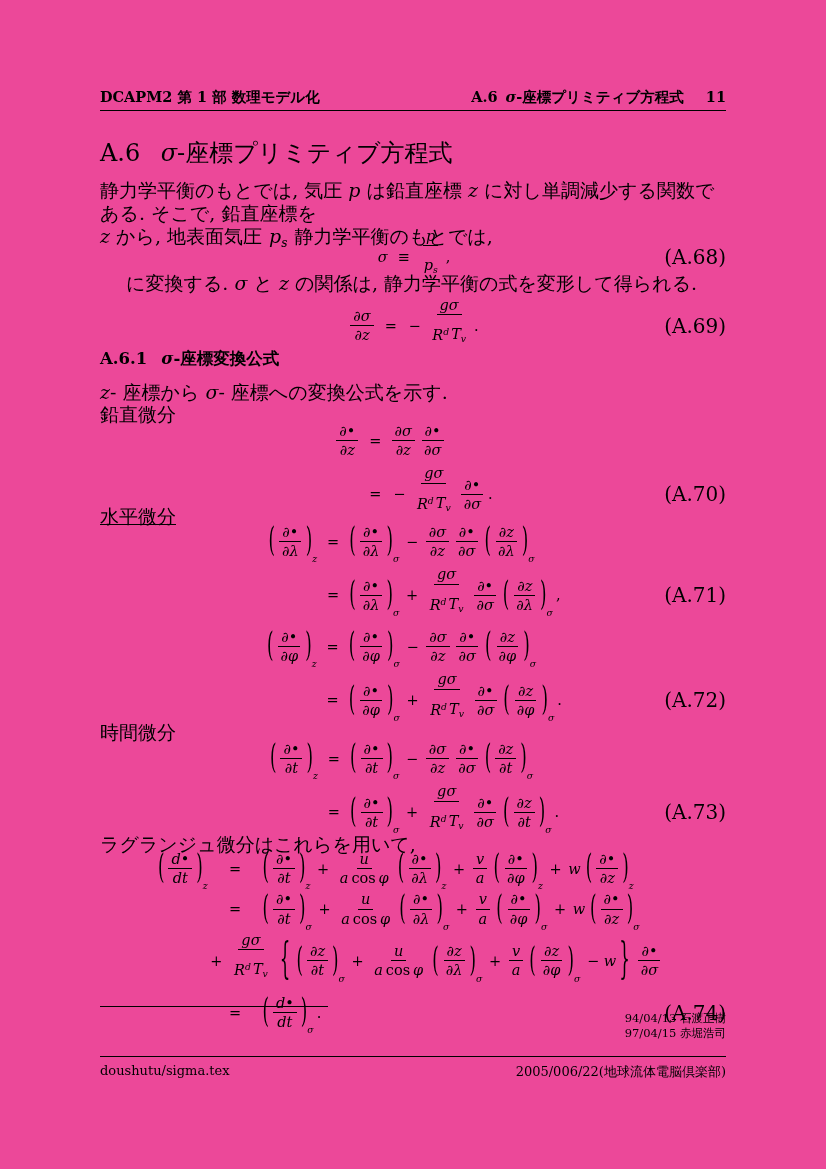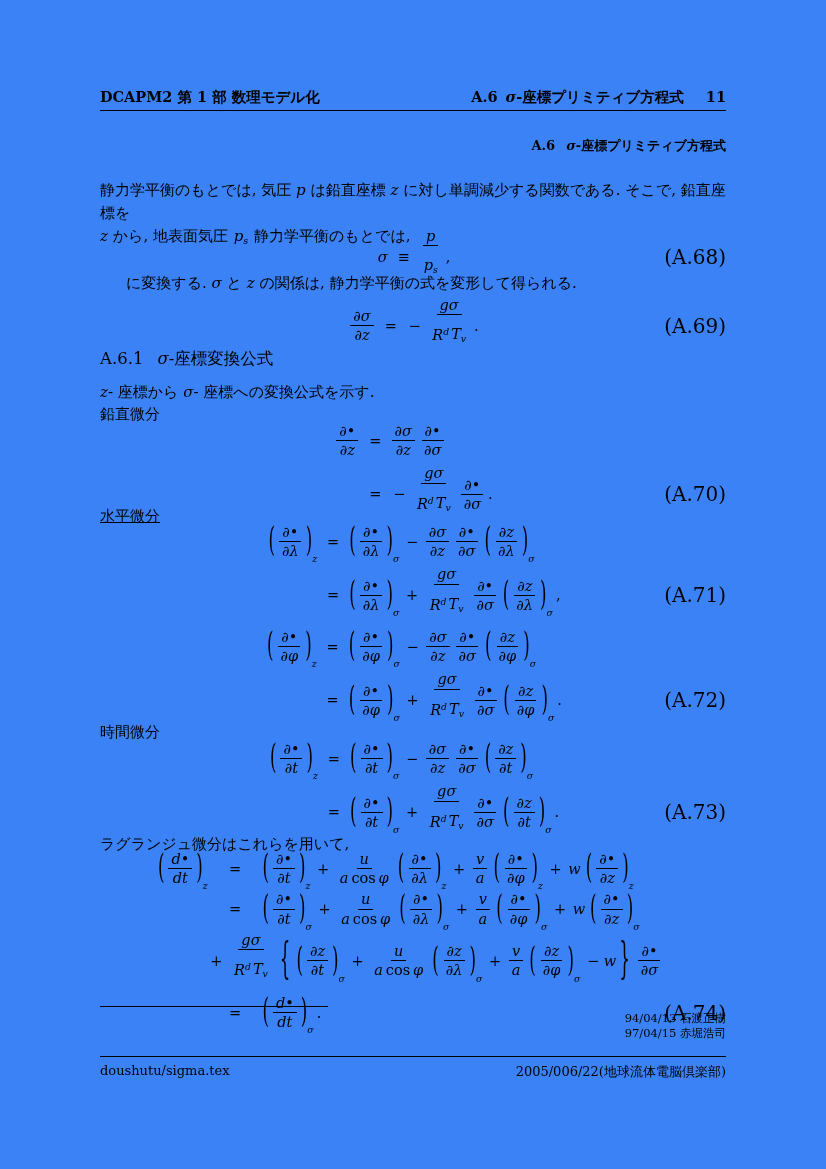"DCAPM2 第 1 部 数理モデル化" .page { background: #3b82f6 -> #ec4899 }
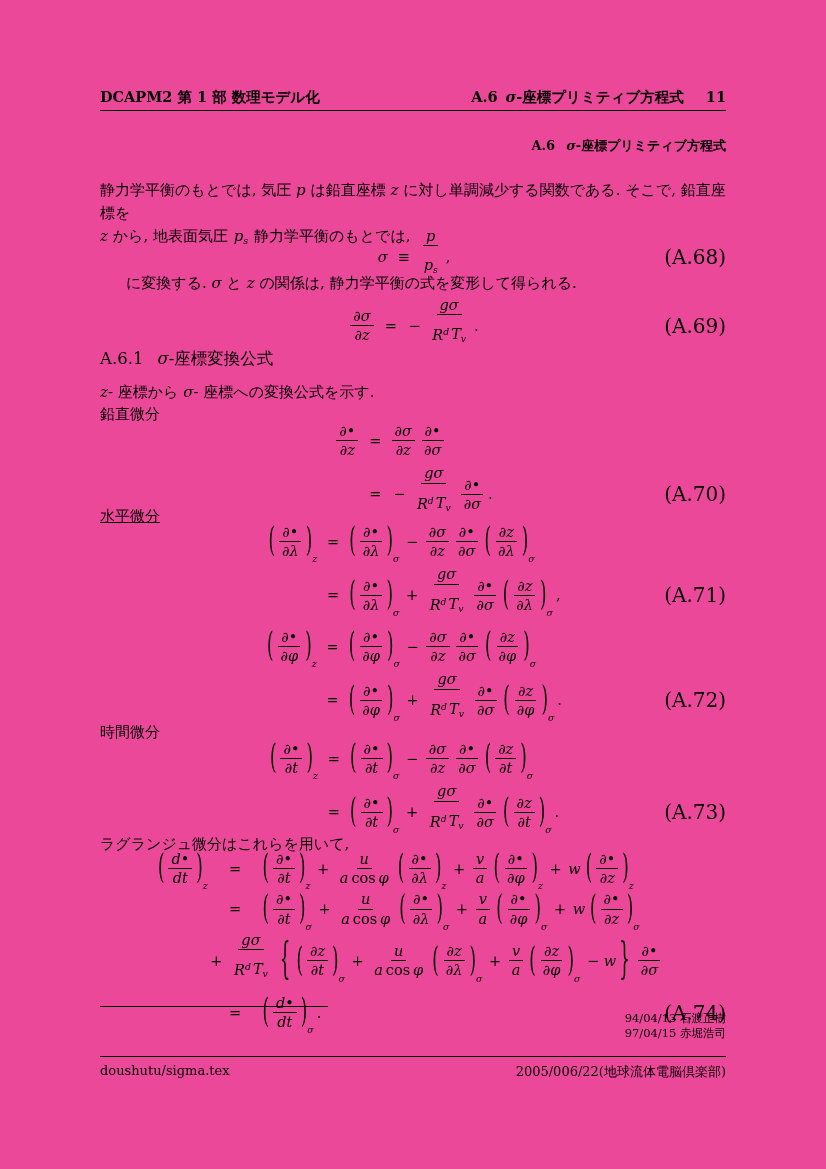"A.6 σ-座標プリミティブ方程式" .title { font-size: 13px -> 24px; font-weight: bold -> normal; text-align: right -> none }
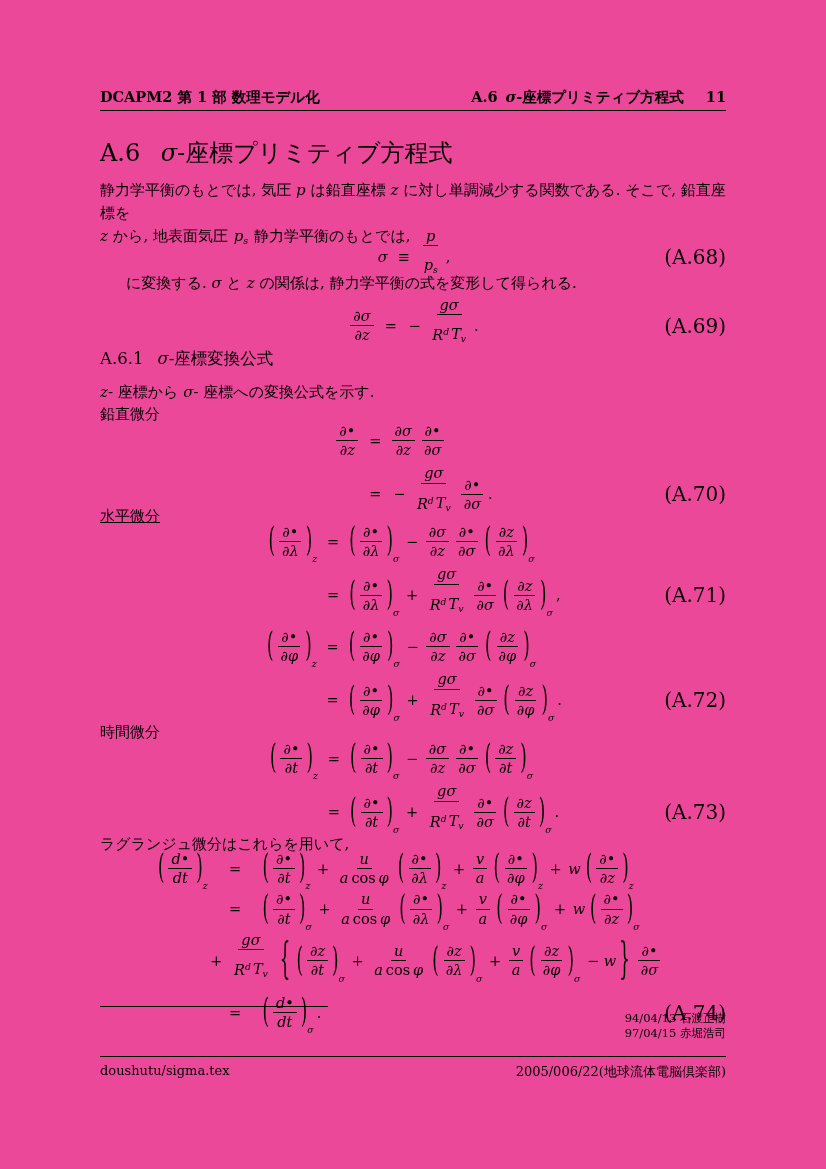"静力学平衡のもとでは, 気圧 p は鉛直座標 z" .para { font-size: 15px -> 19px }
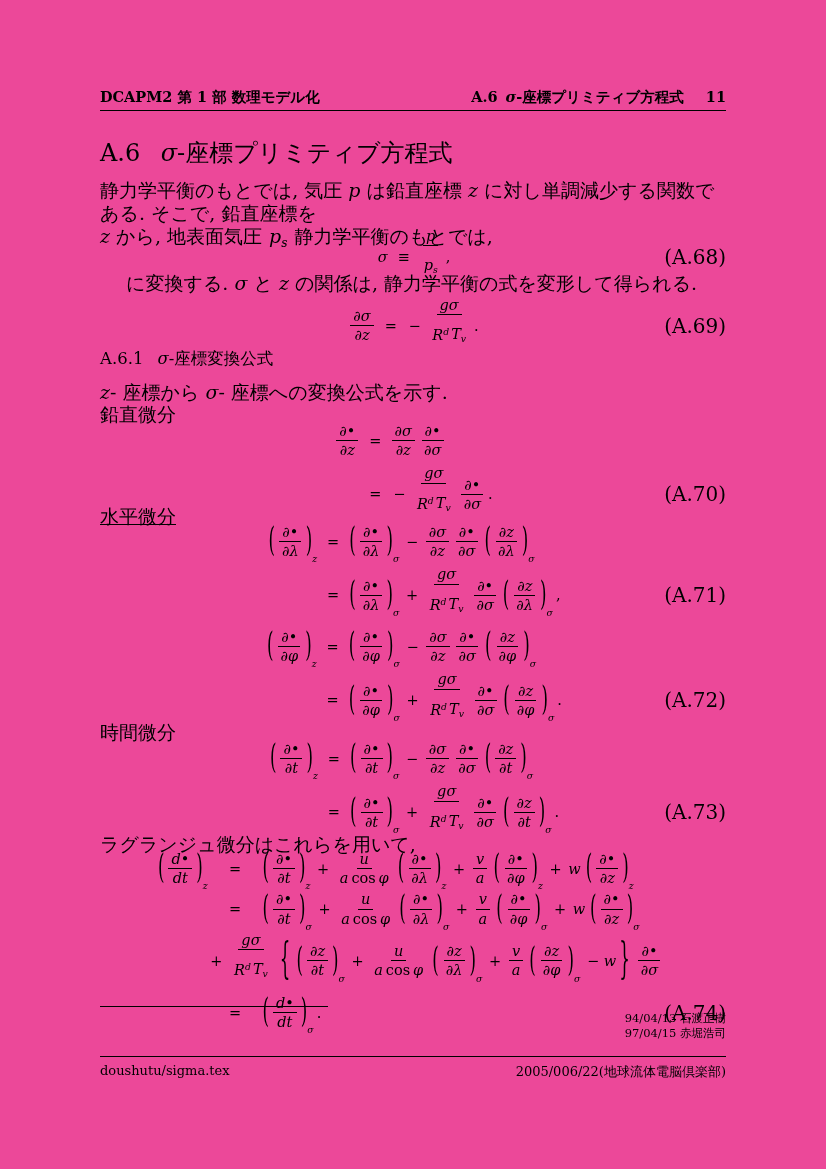"A.6.1 σ-座標変換公式" .h2 { font-weight: normal -> bold }
